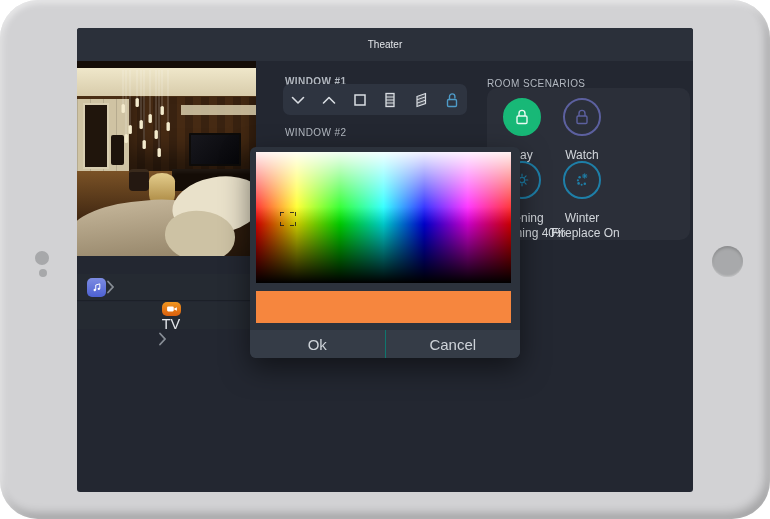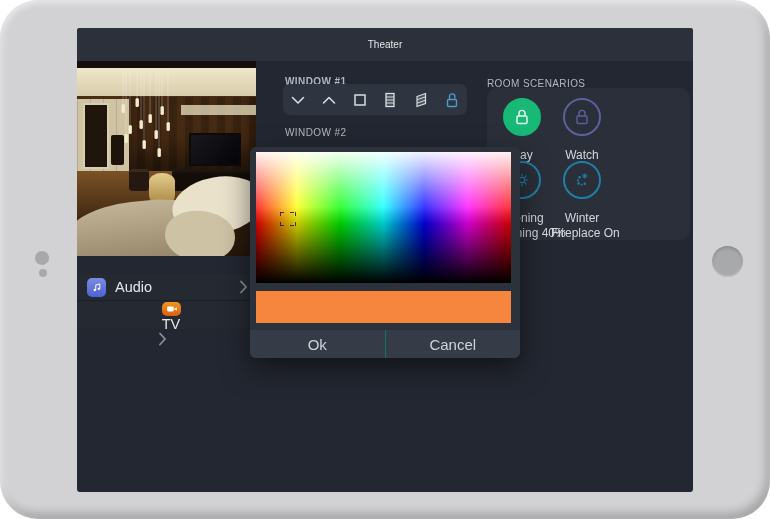"Audio" span.av-label { html: <span>Audio</span> -> none }
